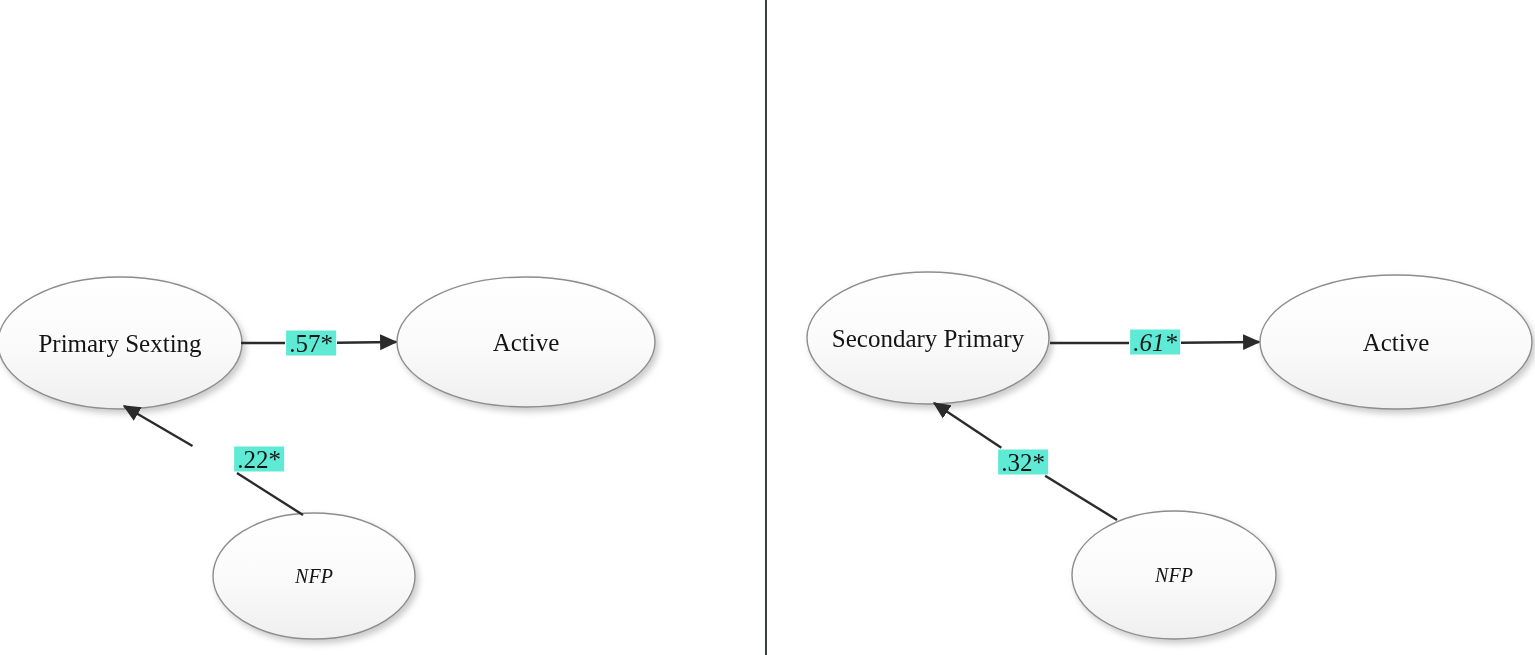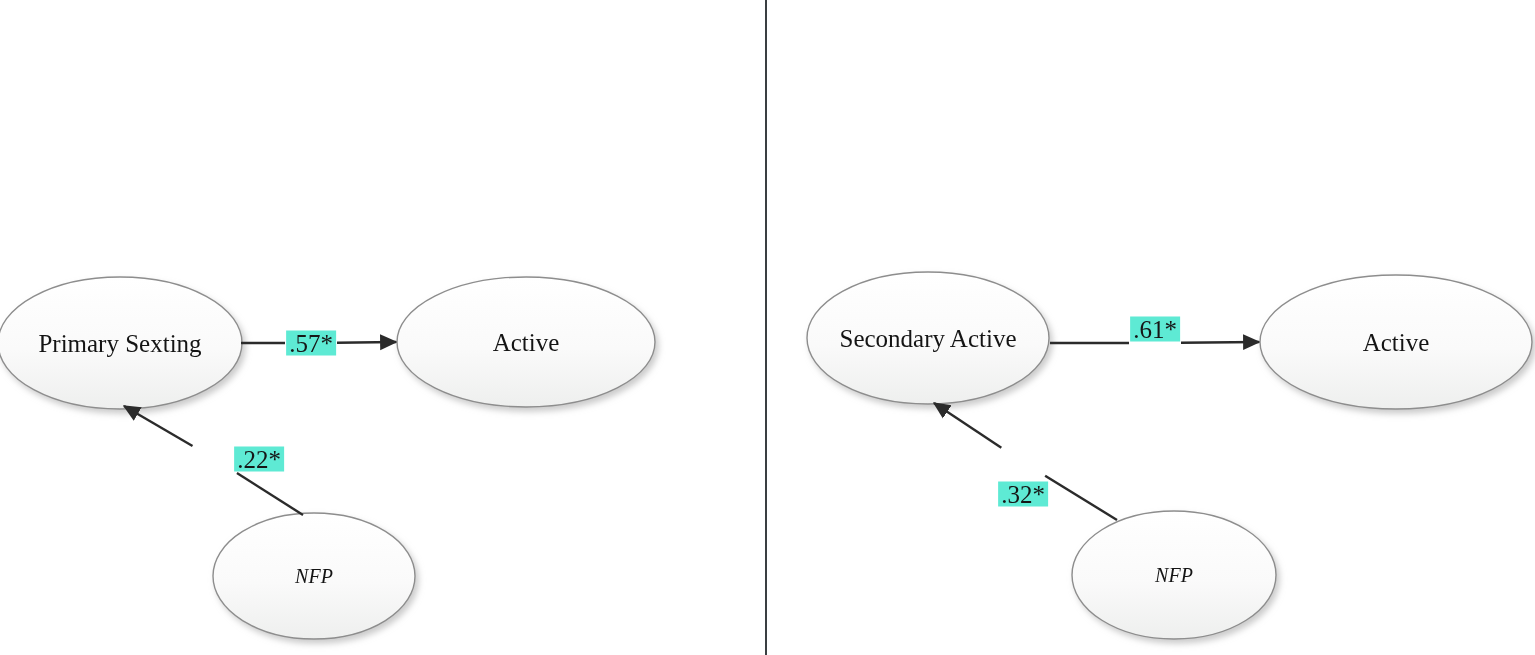"Secondary Active" div.node-label { text: Active -> Primary }
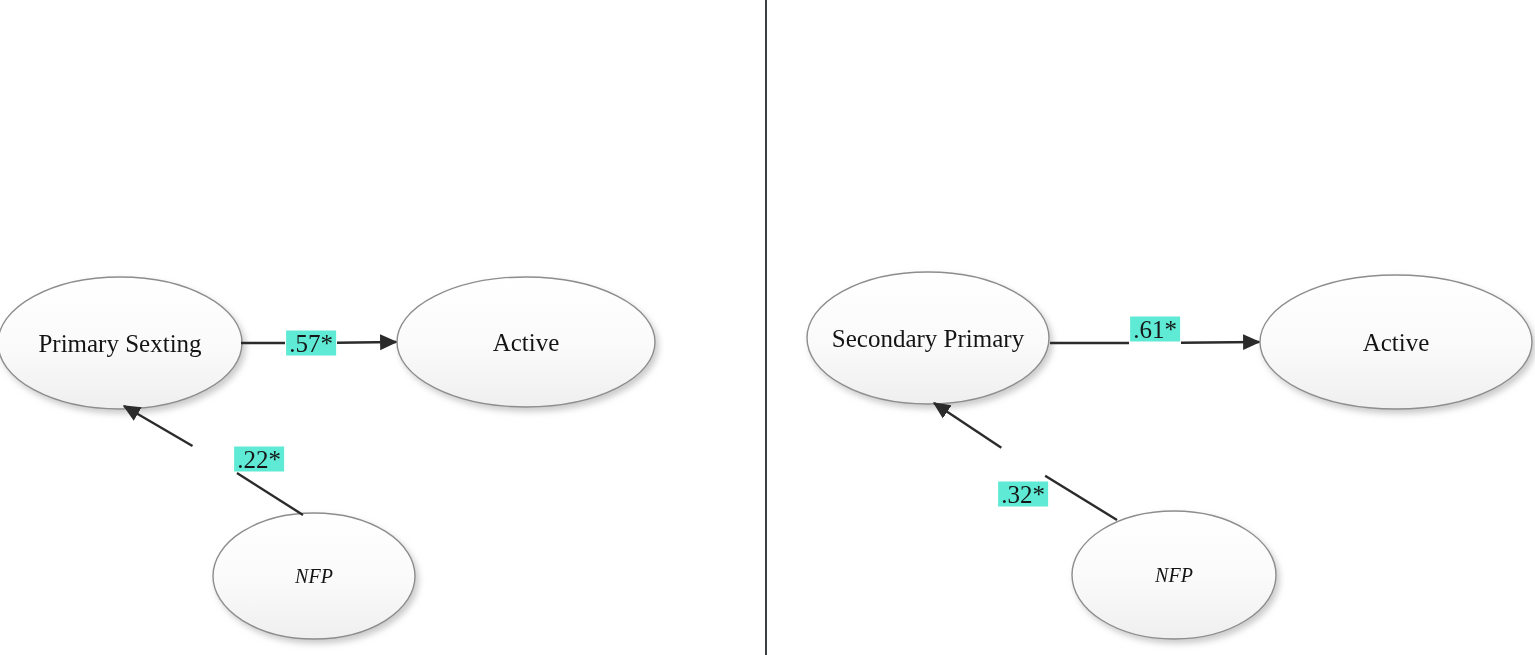".61*" div.edge-label { font-style: none -> italic; top: 329px -> 342px }
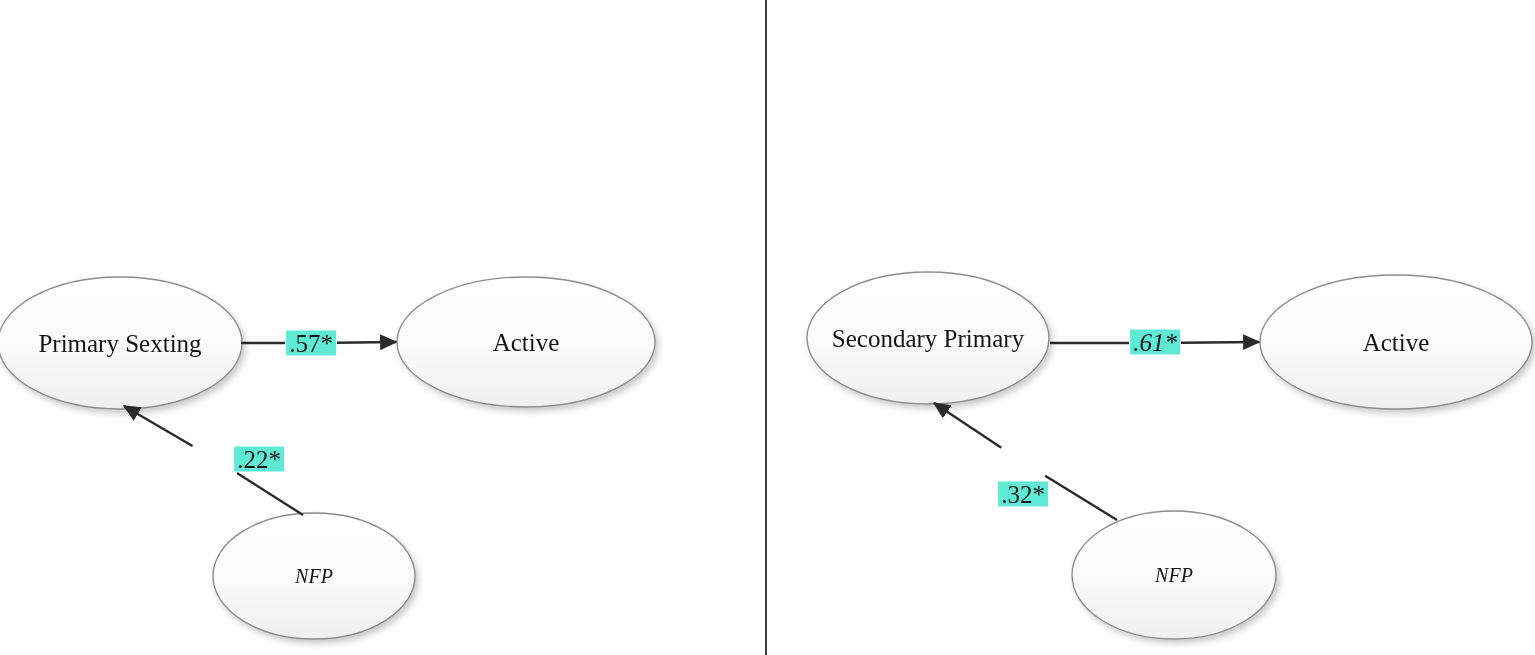".32*" div.edge-label { margin-top: 32px -> none }
